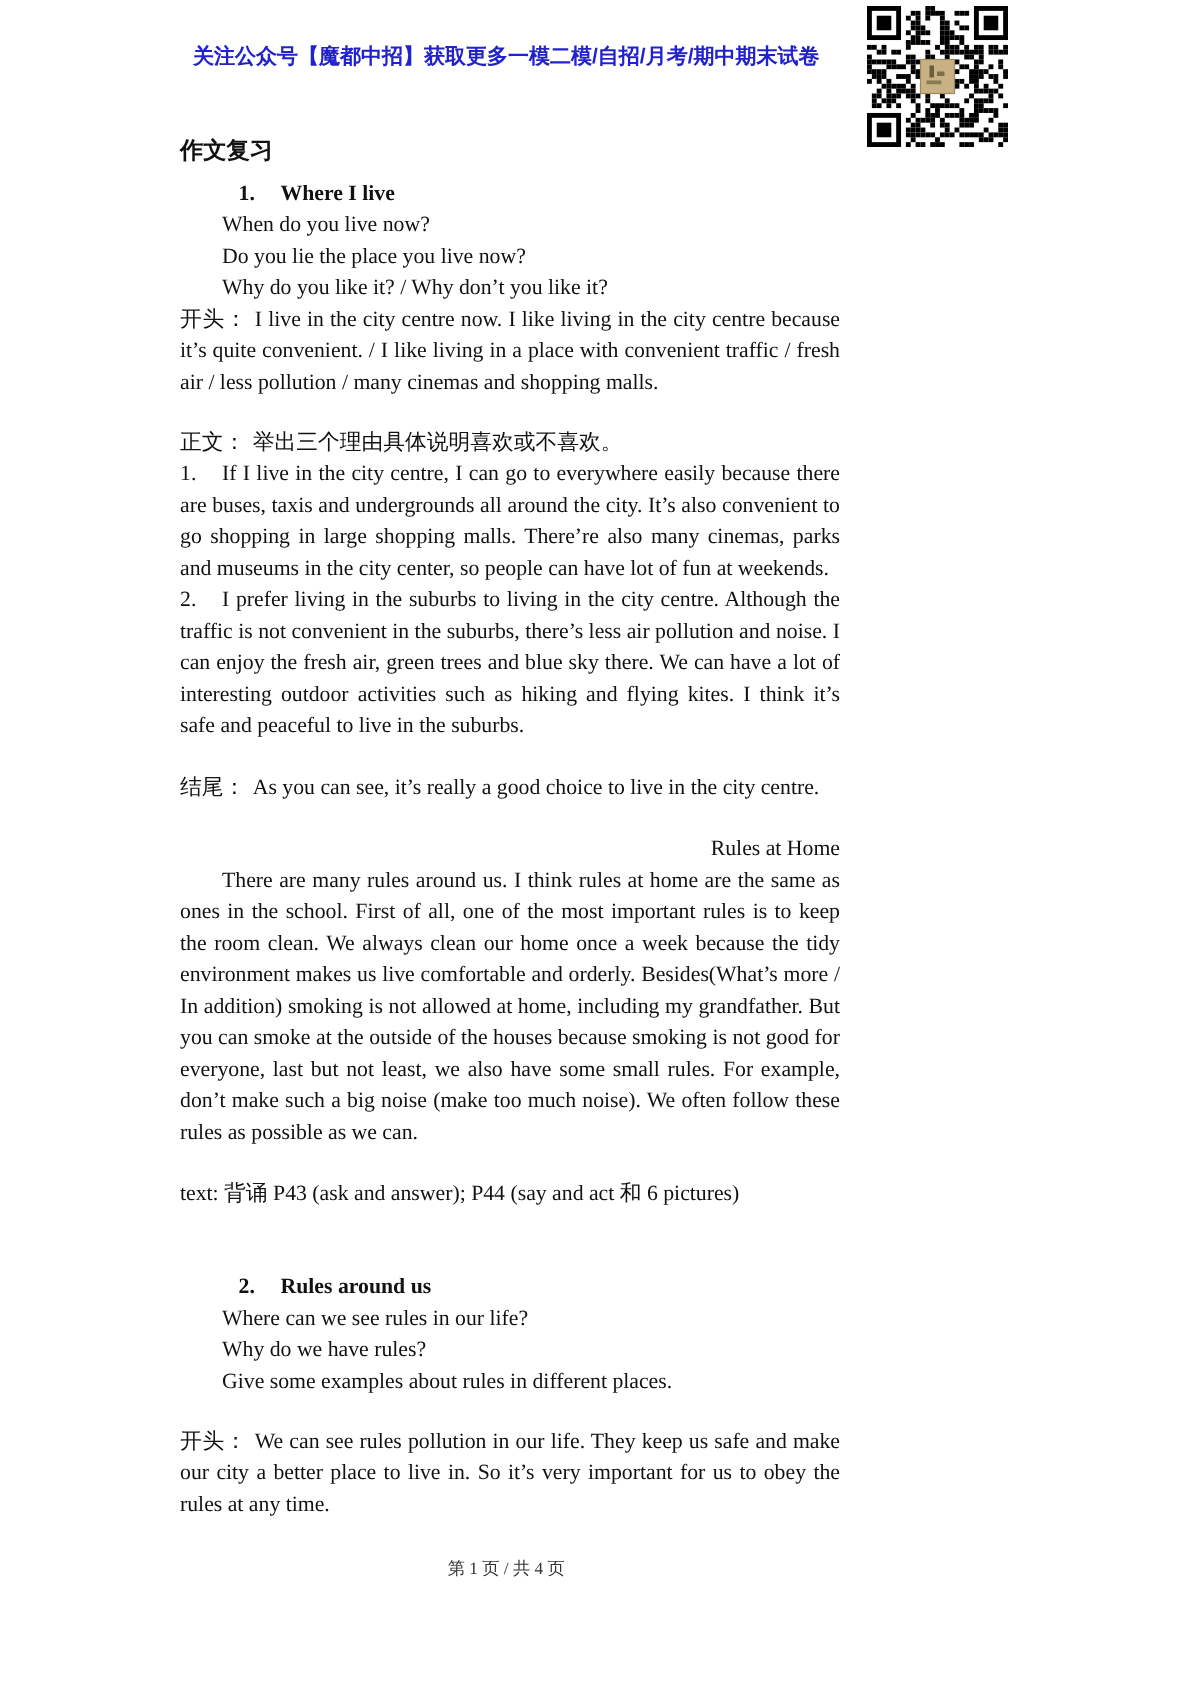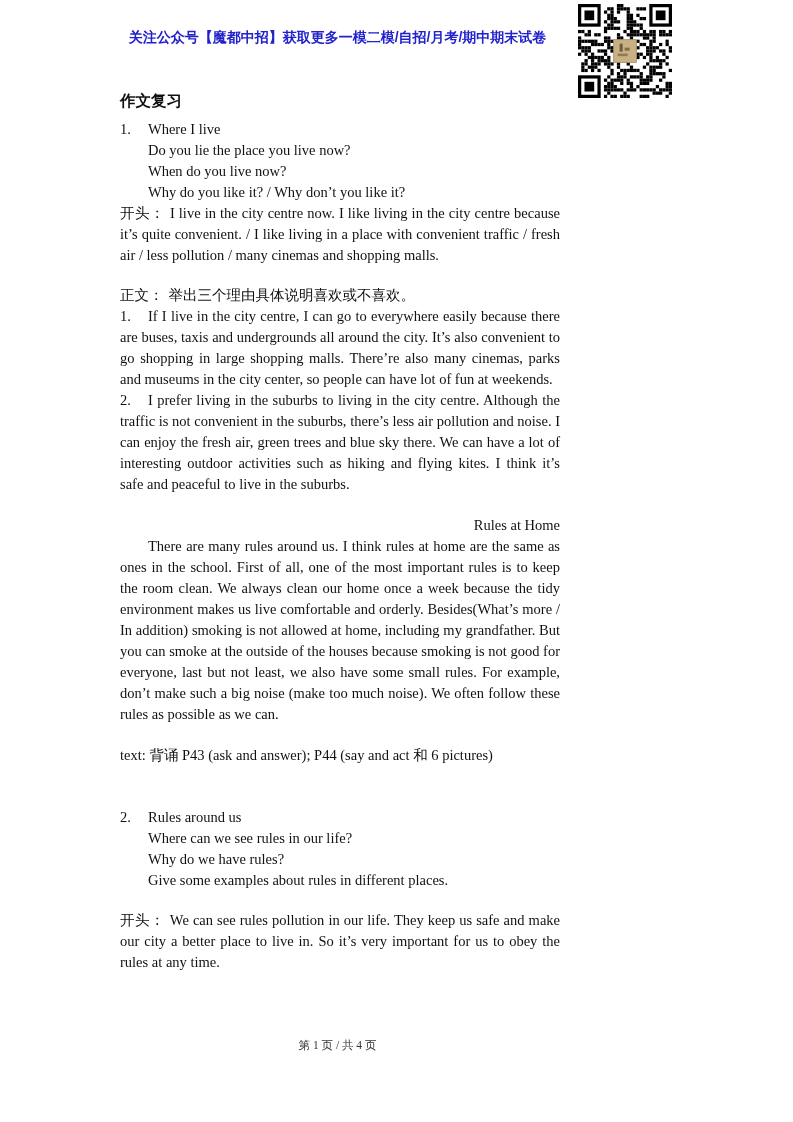"1. Where I live" .sec-head { font-weight: normal -> bold; margin-left: none -> 39px }
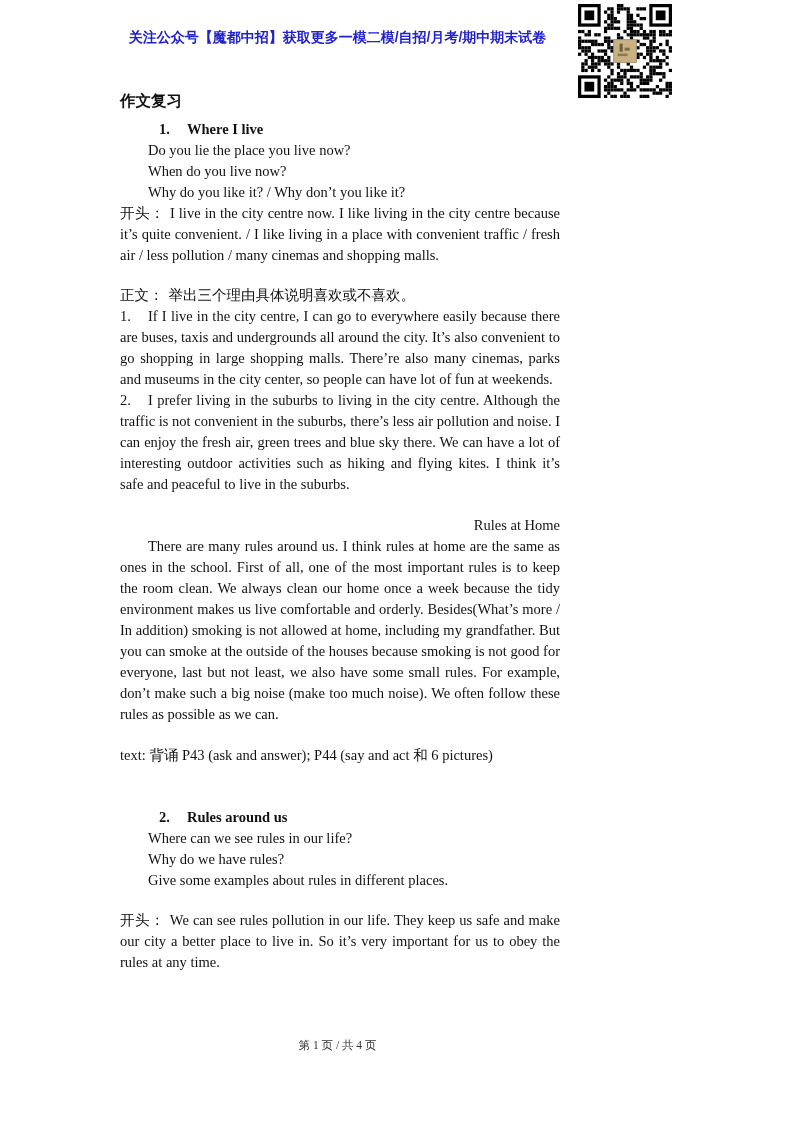"Do you lie the place" div.q-line { order: before "When do you live now?" -> after "When do you live now?" }
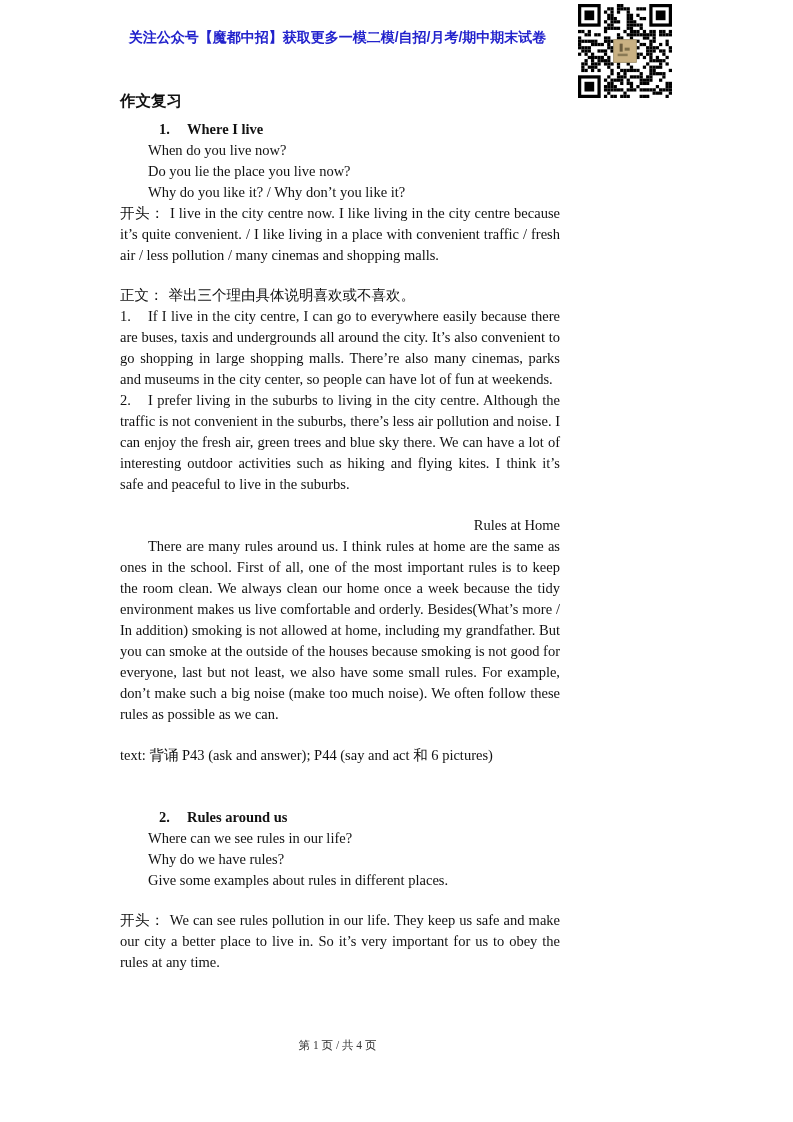"结尾： As you can see," p.para { html: none -> <p><span>结尾：</span><span>As you can see, it’s really a good choice to live in the city centre.</span></p> }
